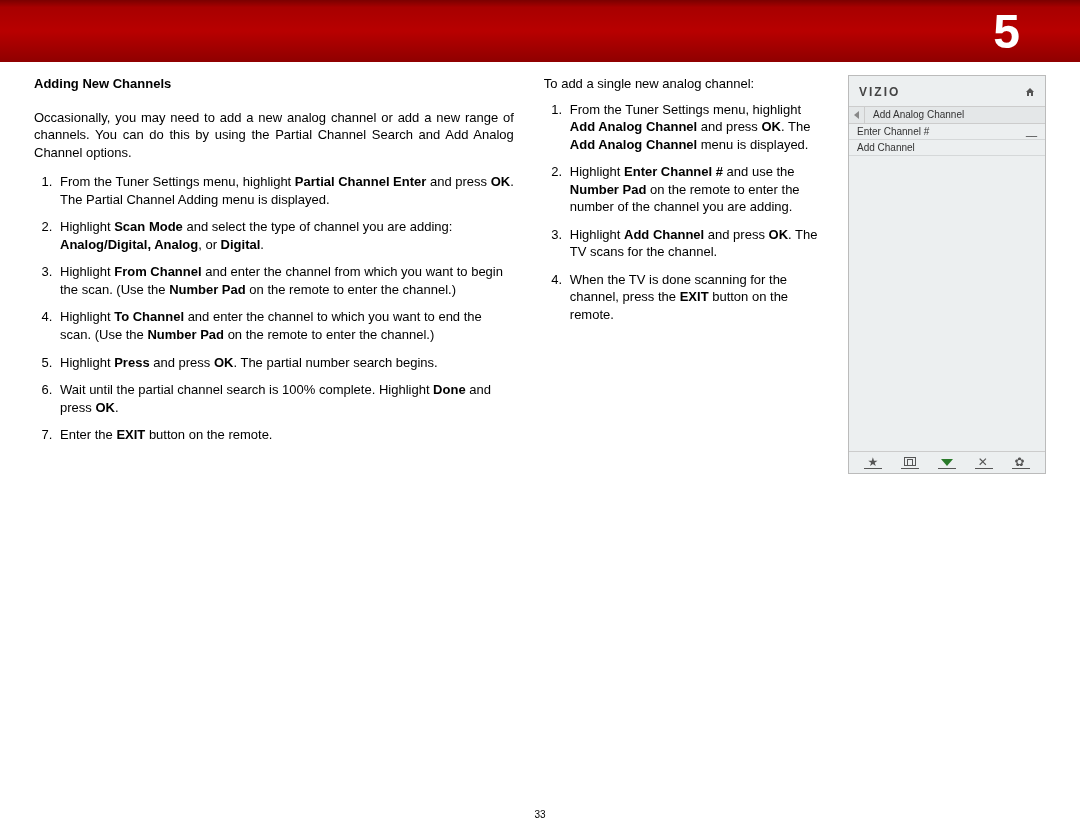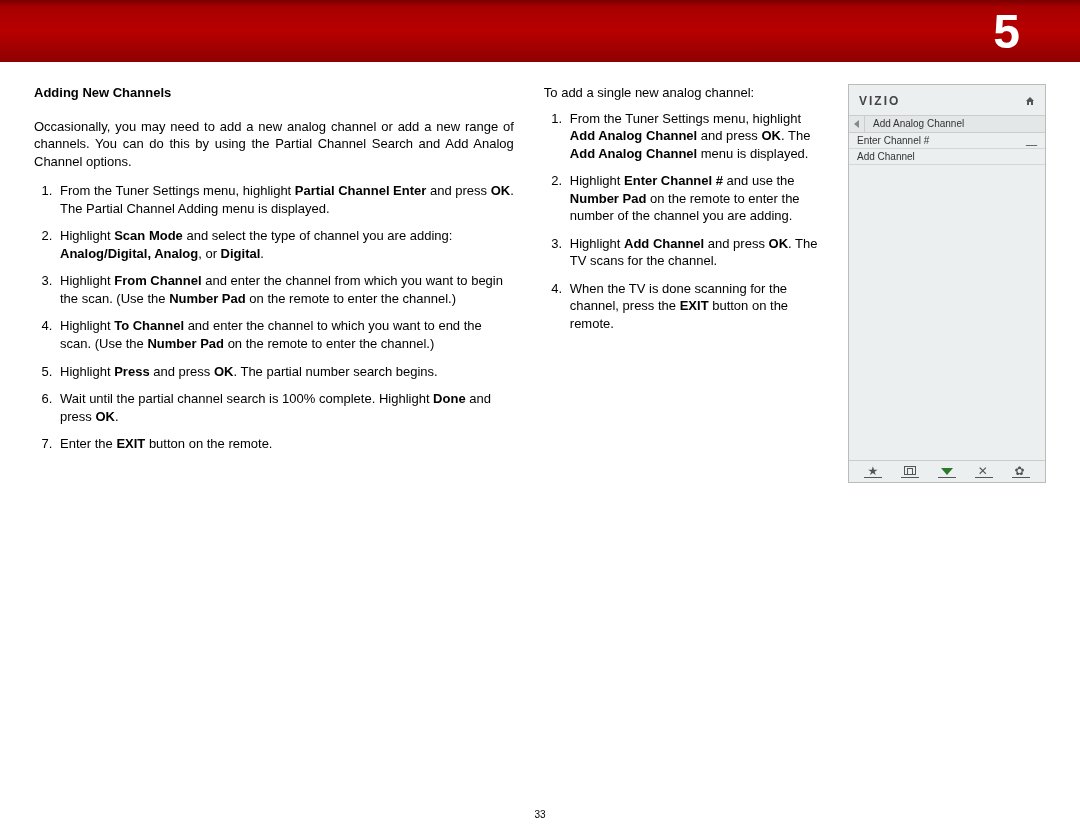"Adding New Channels" .page-body { padding: 22px 34px 10px 34px -> 13px 34px 10px 34px }
